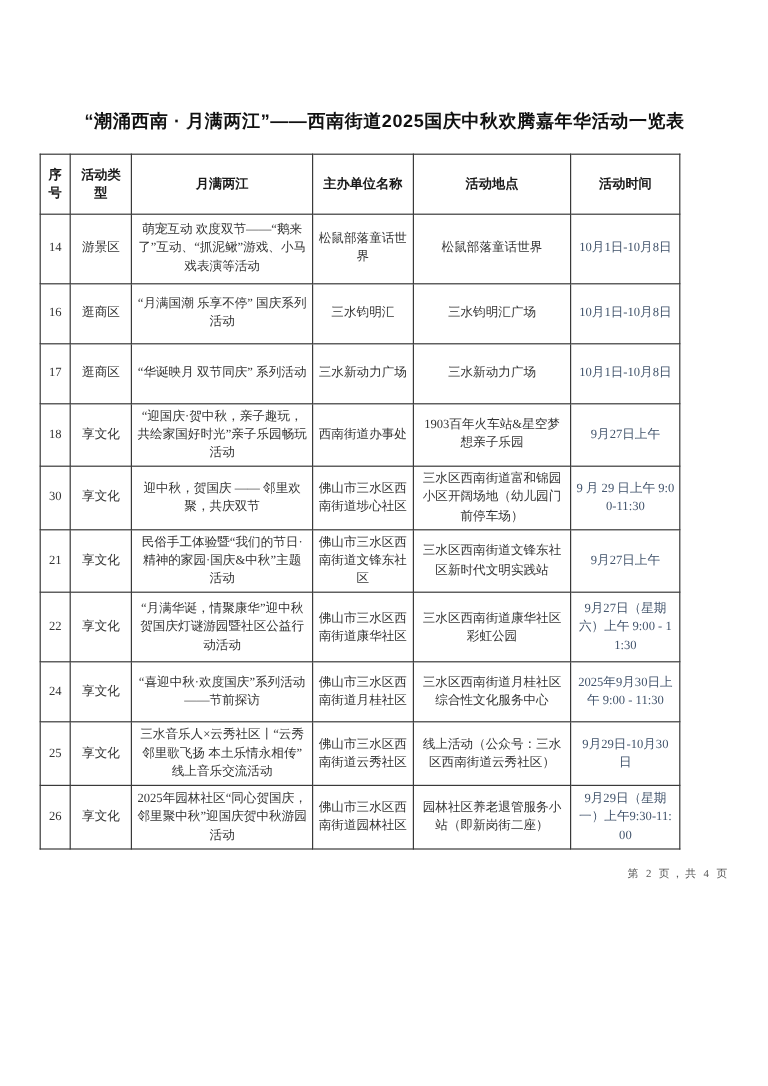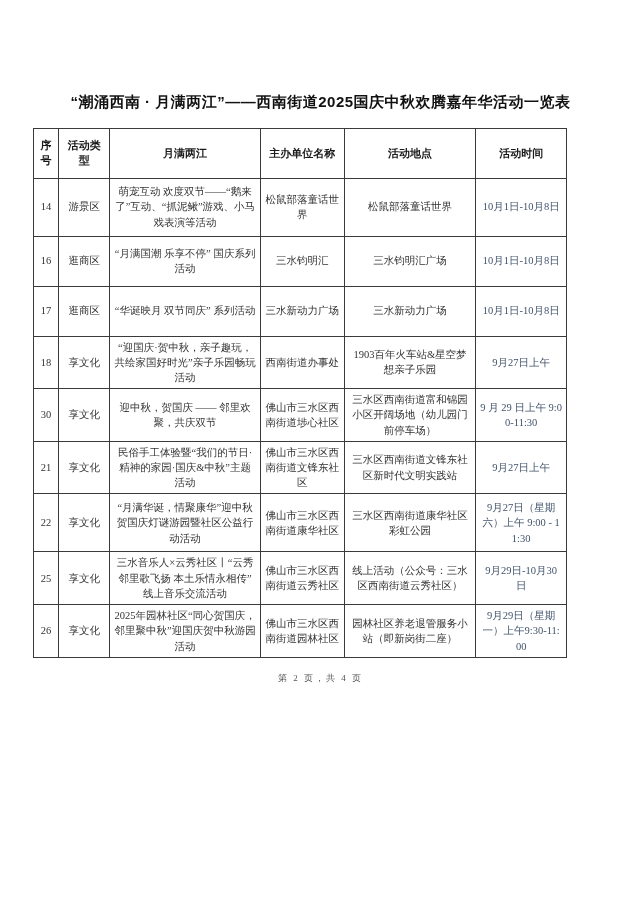"24" tr { html: none -> <tr> <td>24</td> <td>享文化</td> <td>“喜迎中秋·欢度国庆”系列活动——节前探访</td> <td>佛山市三水区西南街道月桂社区</td> <td>三水区西南街道月桂社区综合性文化服务中心</td> <td>2025年9月30日上午 9:00 - 11:30</td> </tr> }
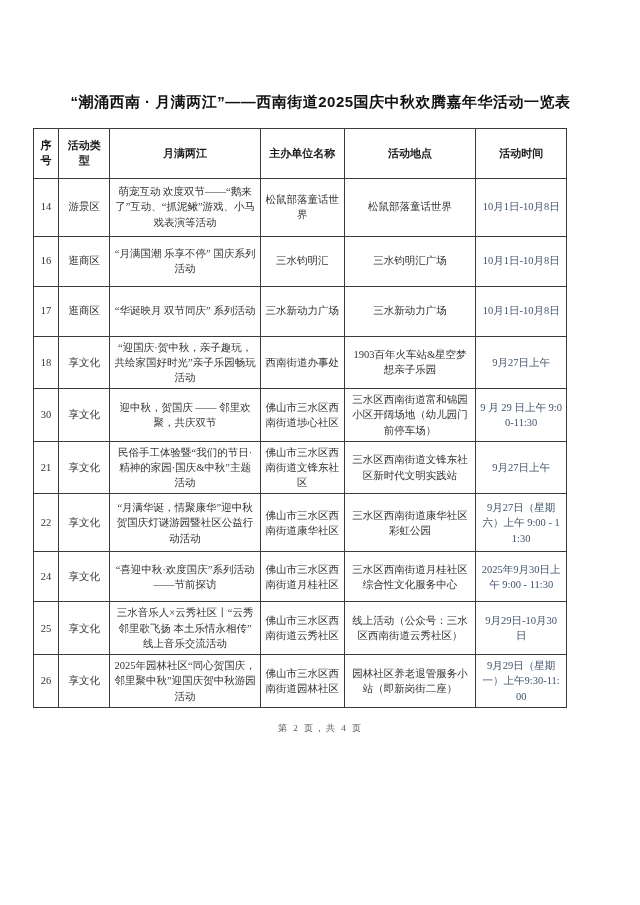"第 2 页，共 4 页" .page-footer { text-align: center -> right }
